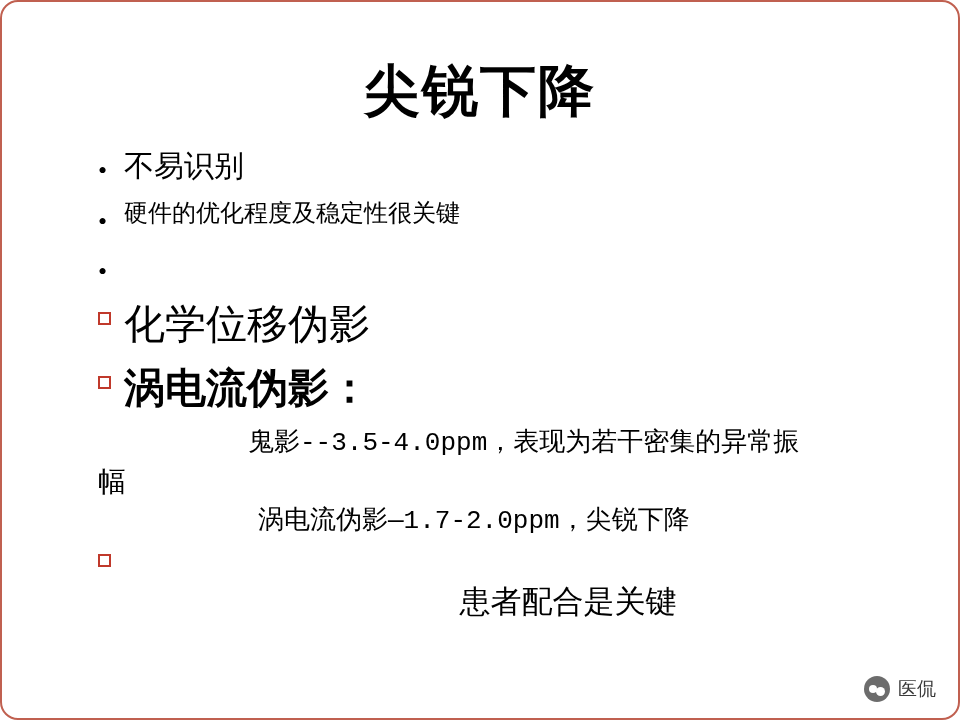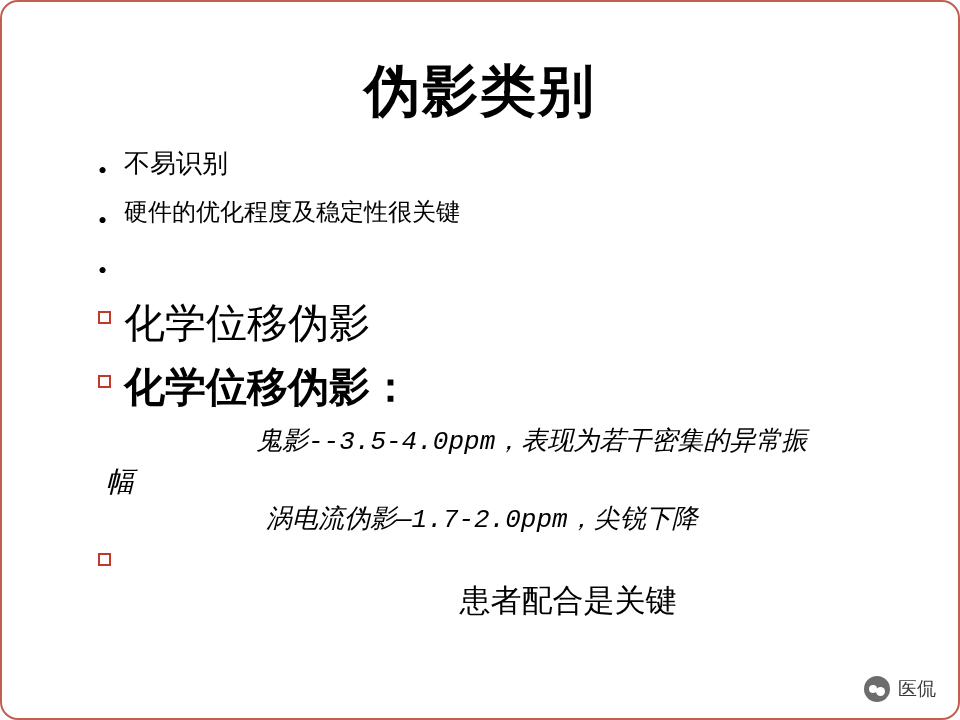"伪影类别" div.title { text: 伪影类别 -> 尖锐下降 }
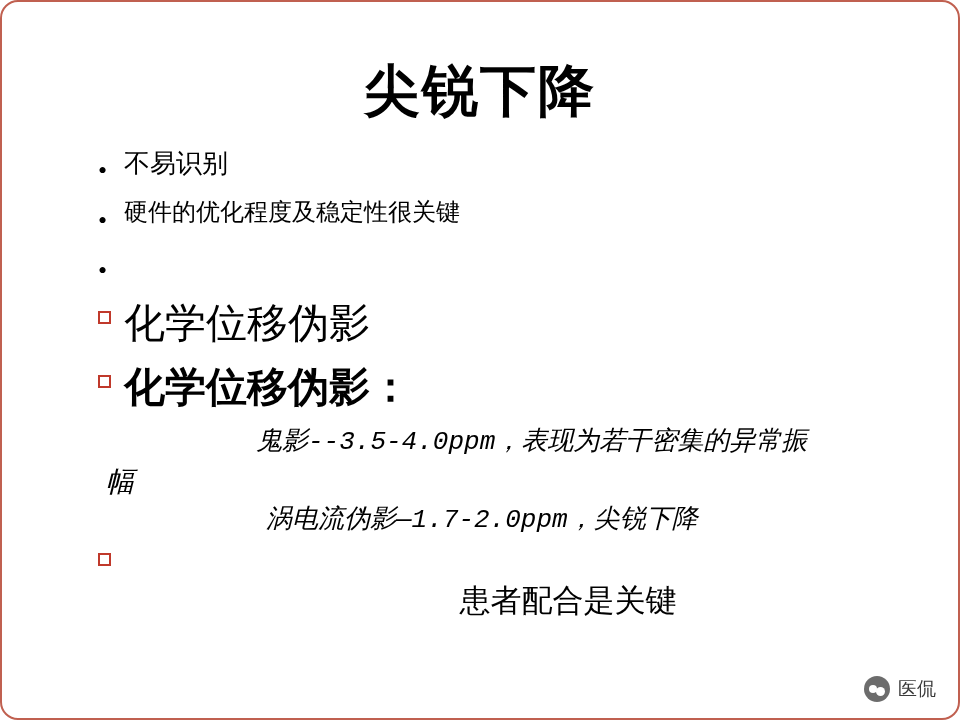"不易识别" .lv1-text { font-size: 26px -> 30px }
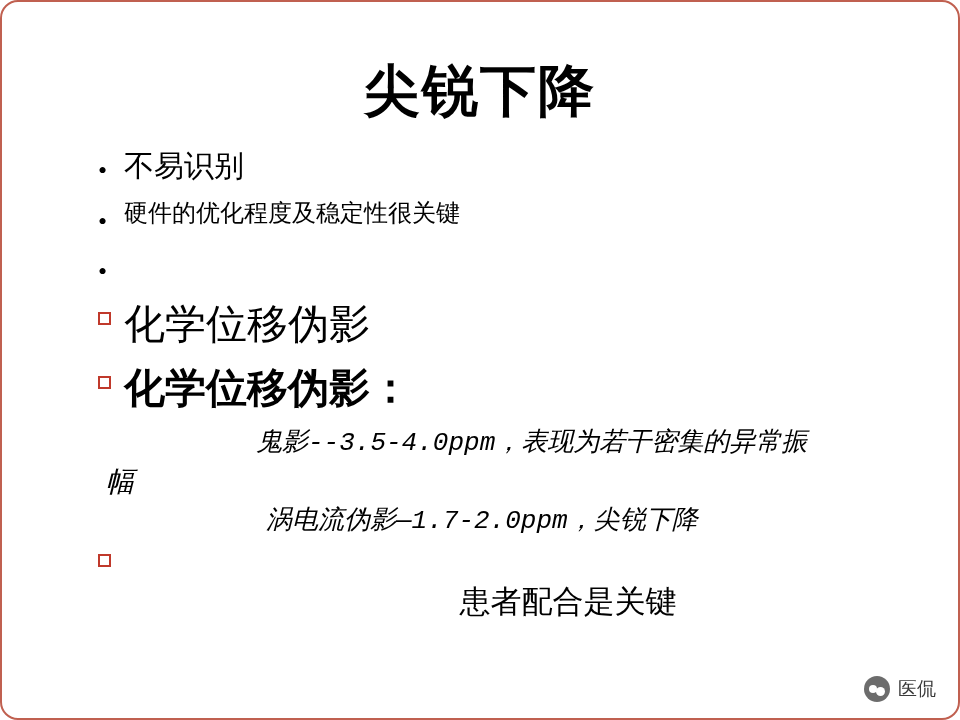"化学位移伪影：" span.lv2-text { text: 化学位移 -> 涡电流 }
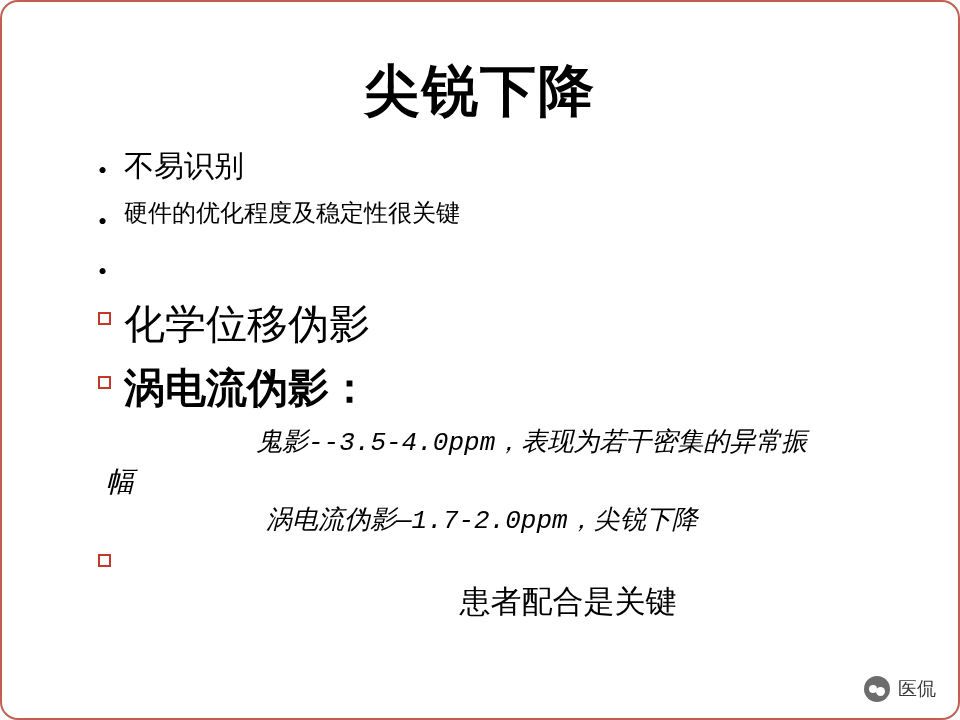"鬼影--3.5-4.0ppm，表现为若干密集的异常振" .sub-line { font-style: italic -> none; margin: 4px 0 2px 8px -> 4px 0 2px 0 }
